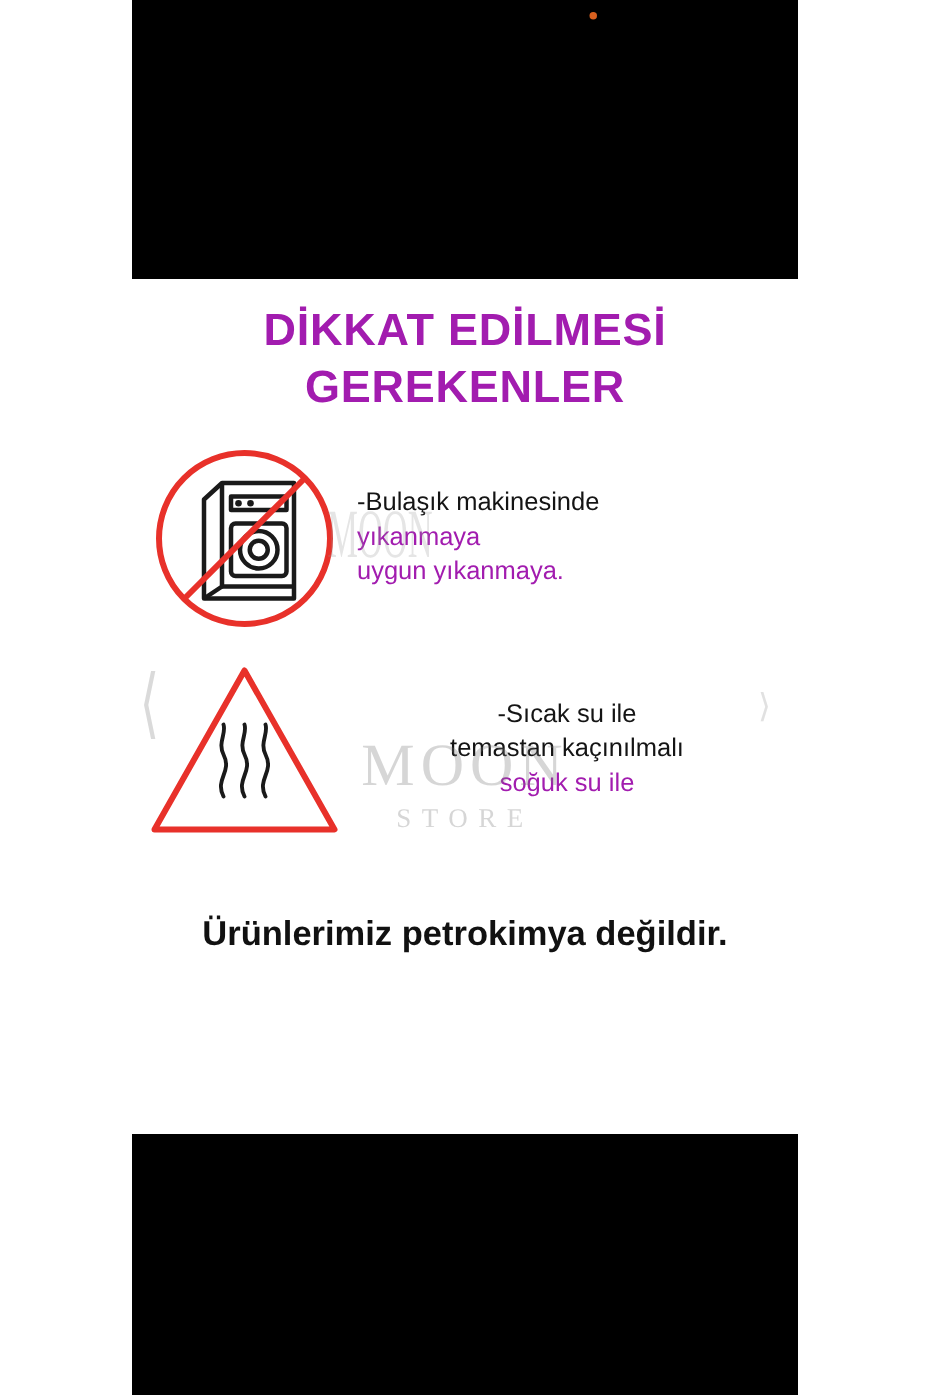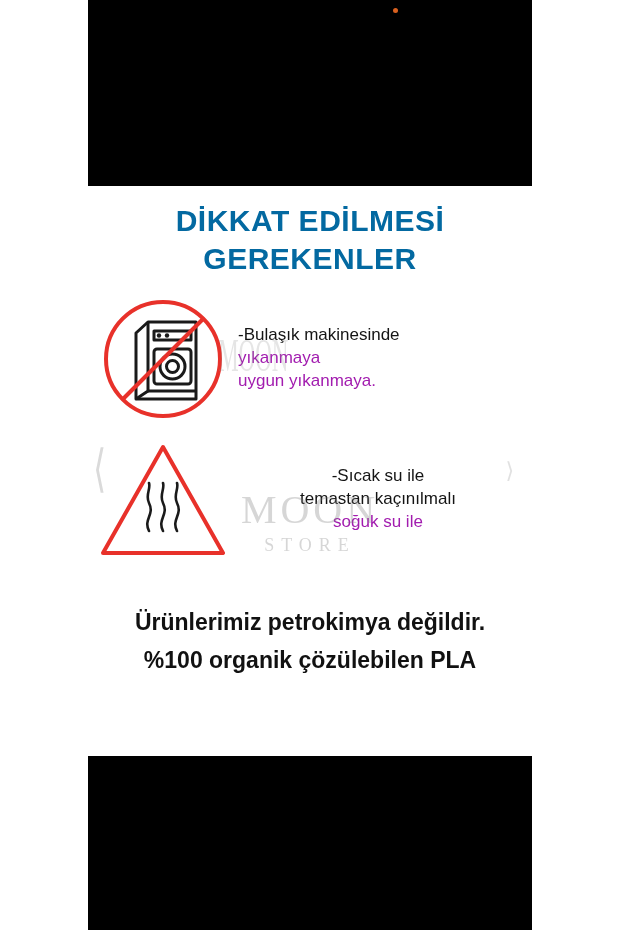"DİKKAT EDİLMESİ" .heading { color: #0369a1 -> #a21caf }
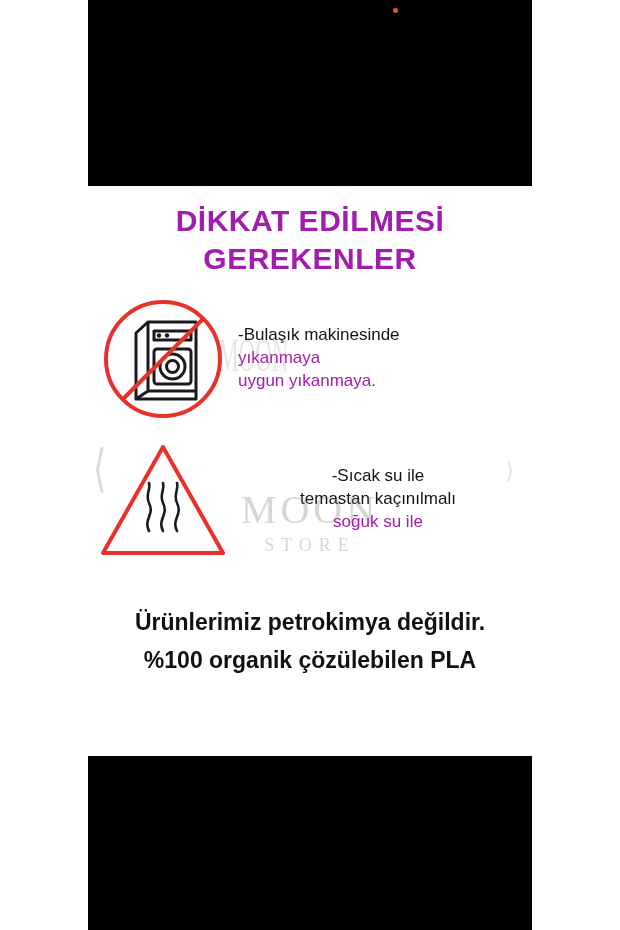"%100 organik çözülebilen PLA" span { html: <span>%100 organik çözülebilen PLA</span> -> none }
